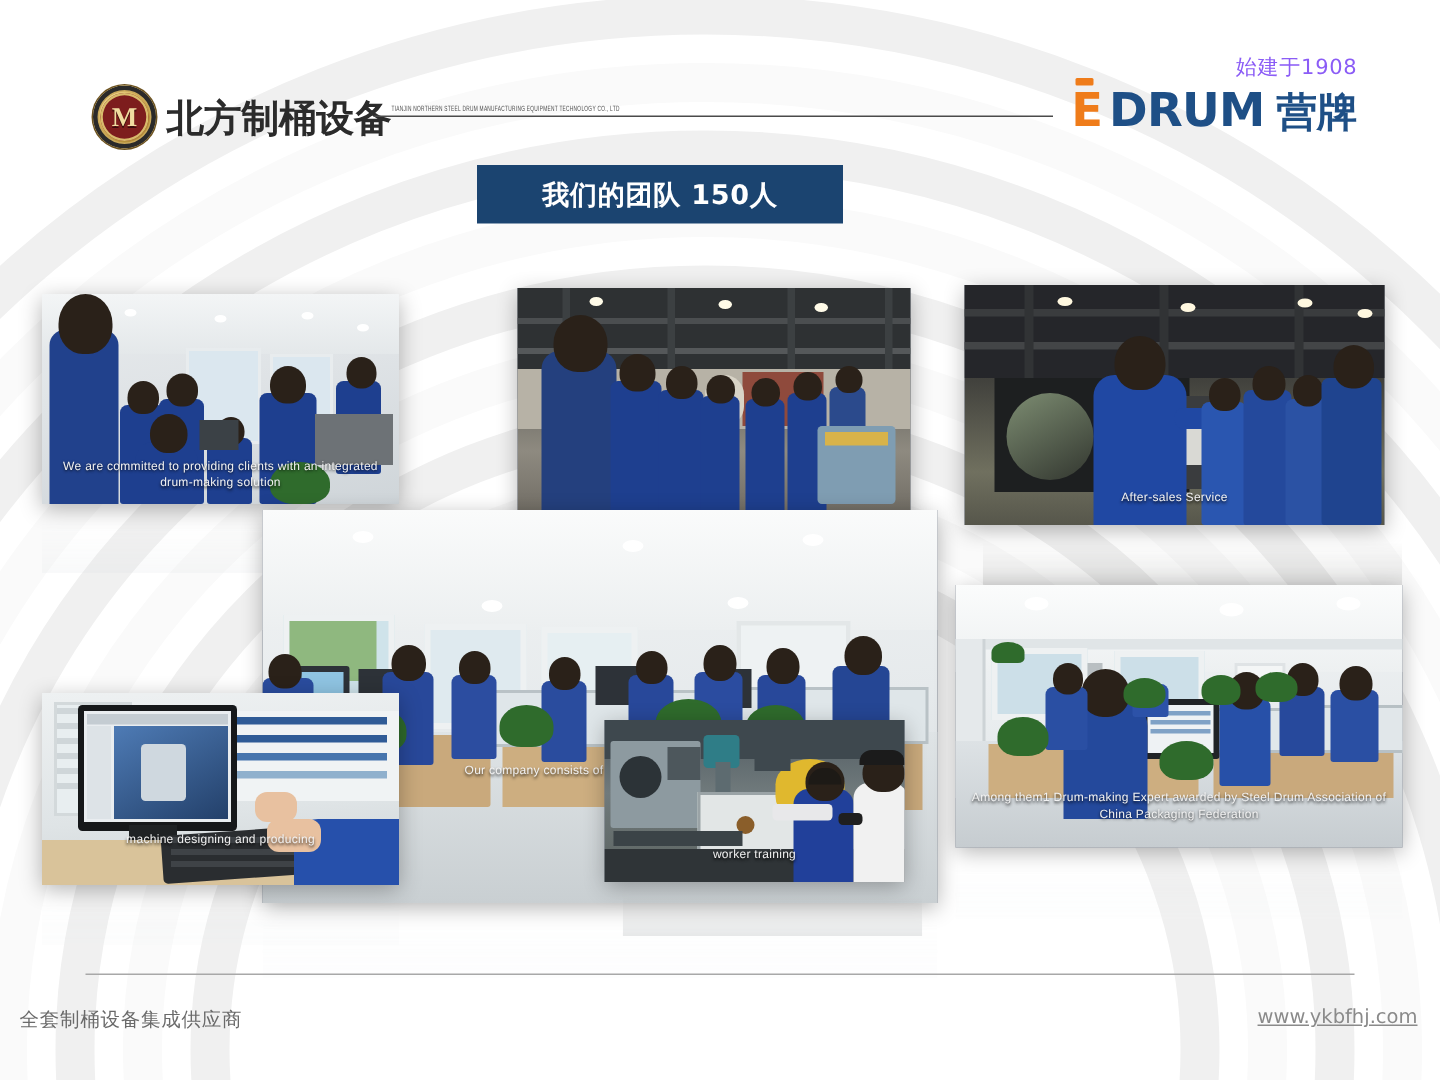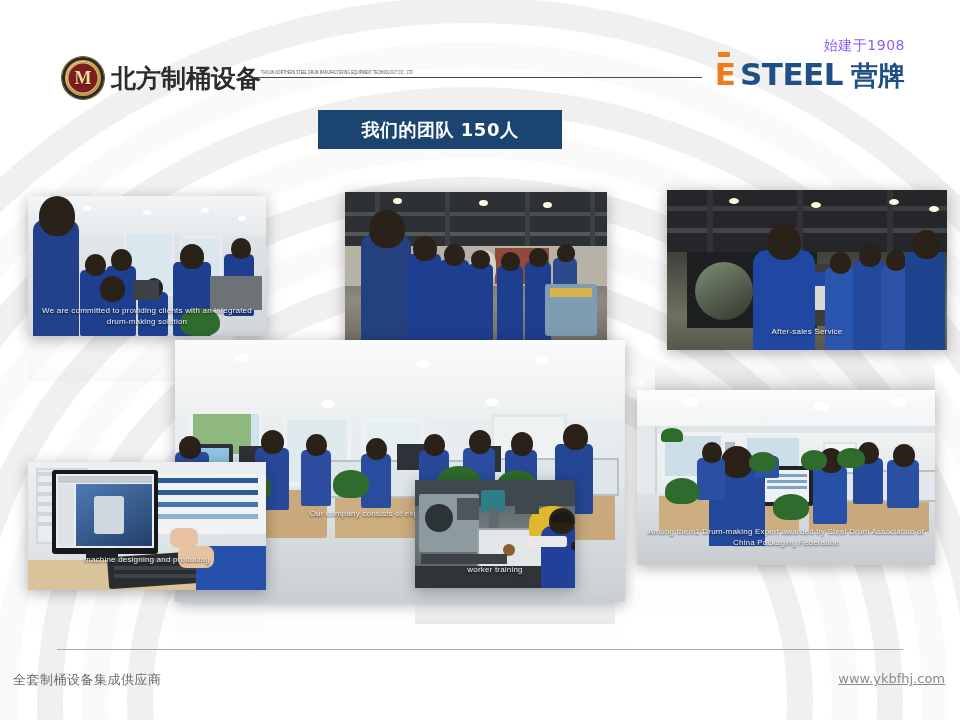"STEEL" span.em-rest { text: STEEL -> DRUM }
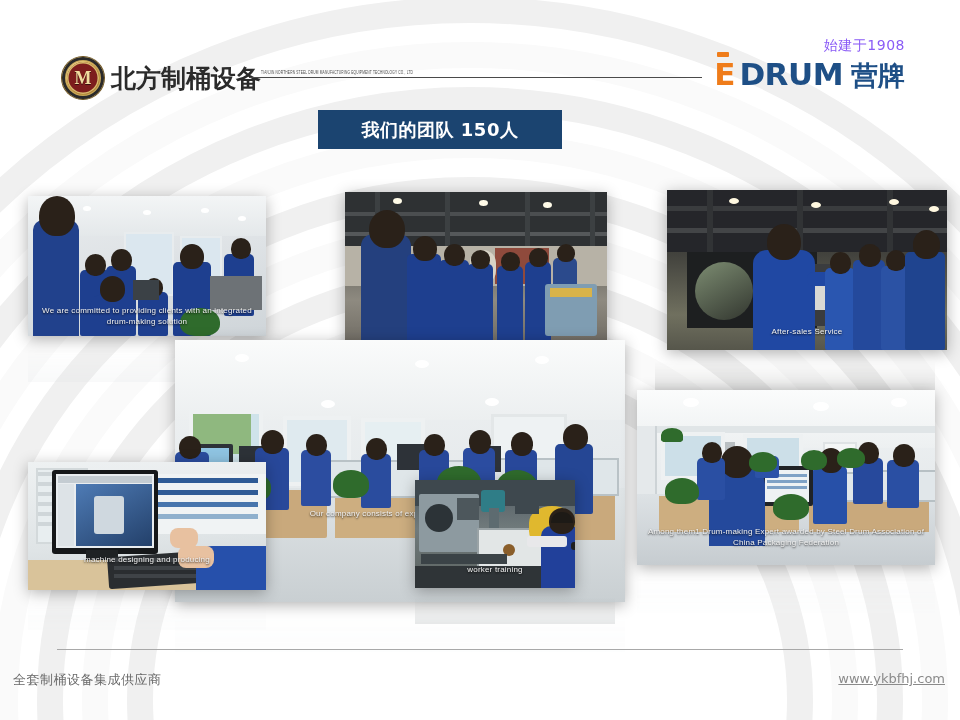"After-sales Service" div.photo { left: 667px -> 643px }
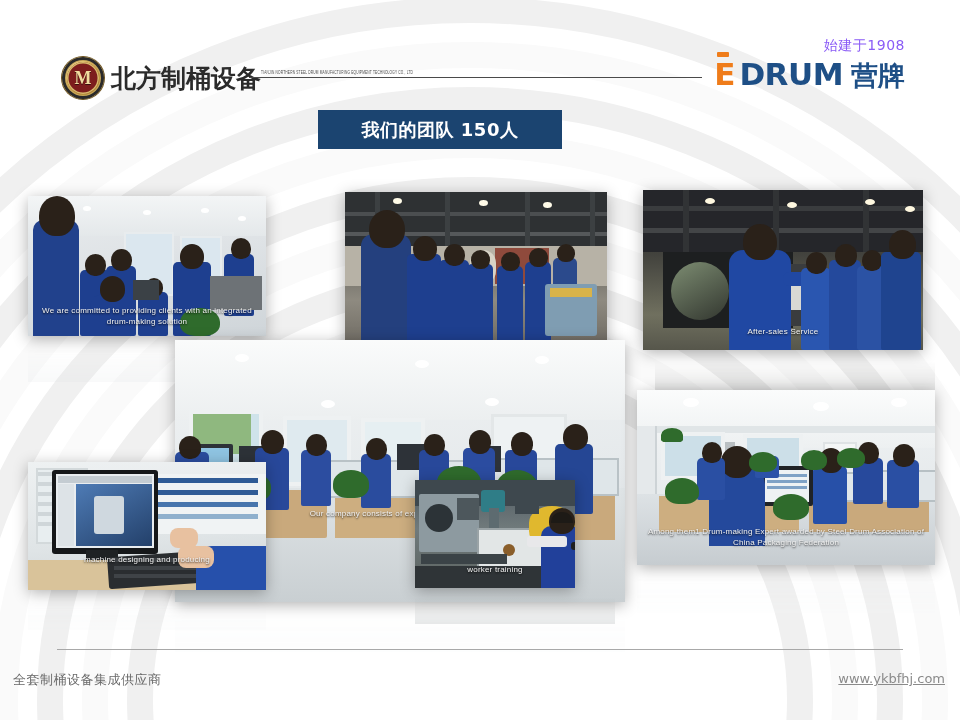"worker training" div.photo { left: 415px -> 403px; width: 160px -> 200px }
